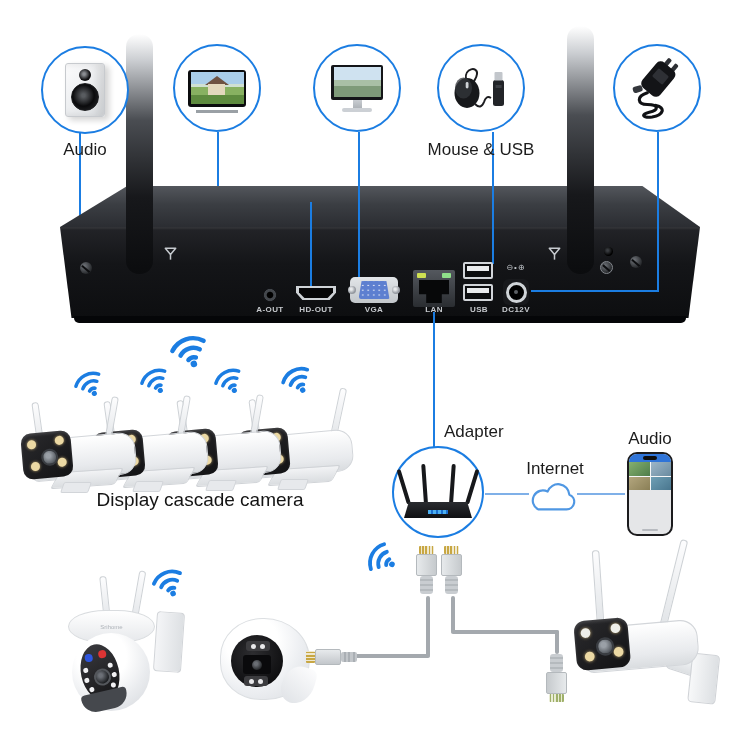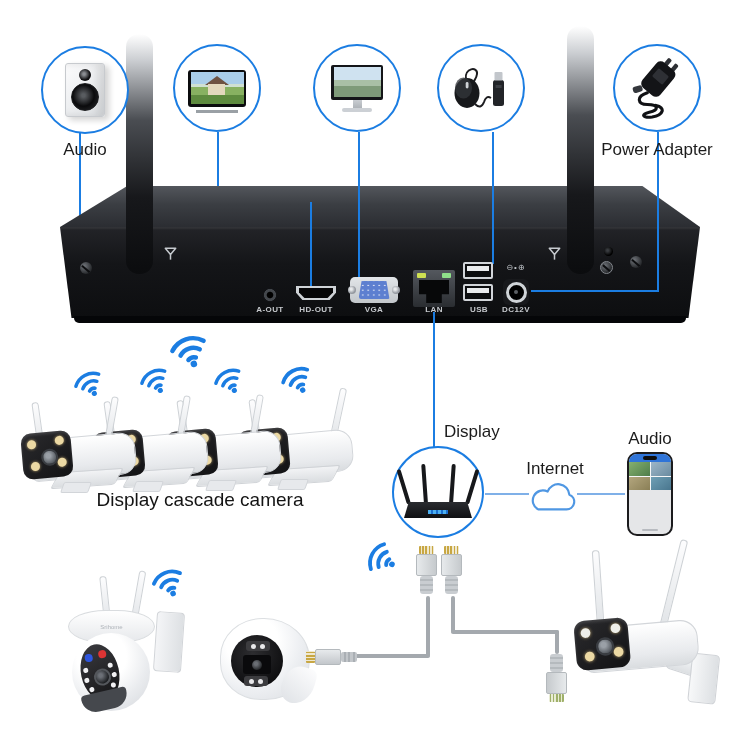"Mouse & USB" div.plabel { html: none -> <div>Mouse &amp; USB</div> }
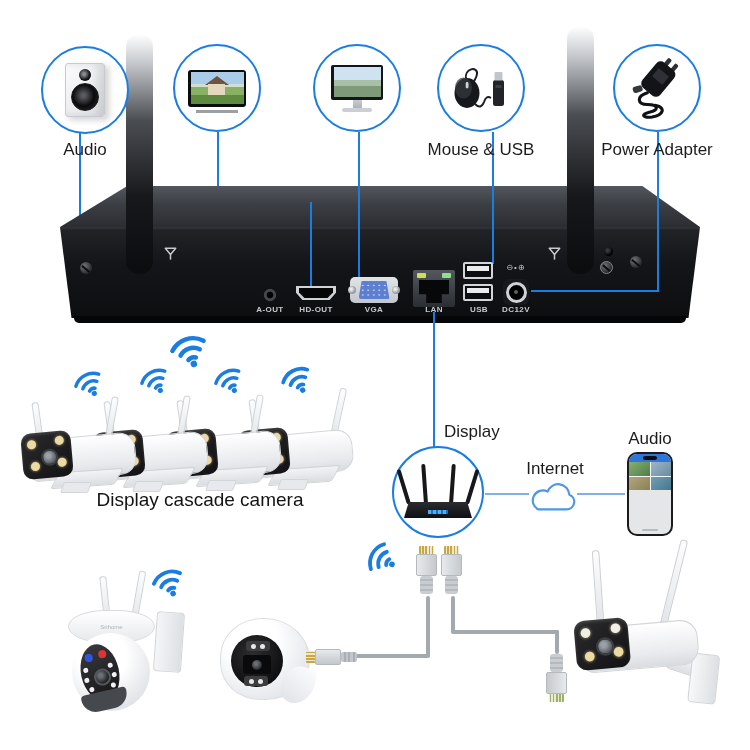"Power Adapter" div.plabel { html: <div>Power Adapter</div> -> none }
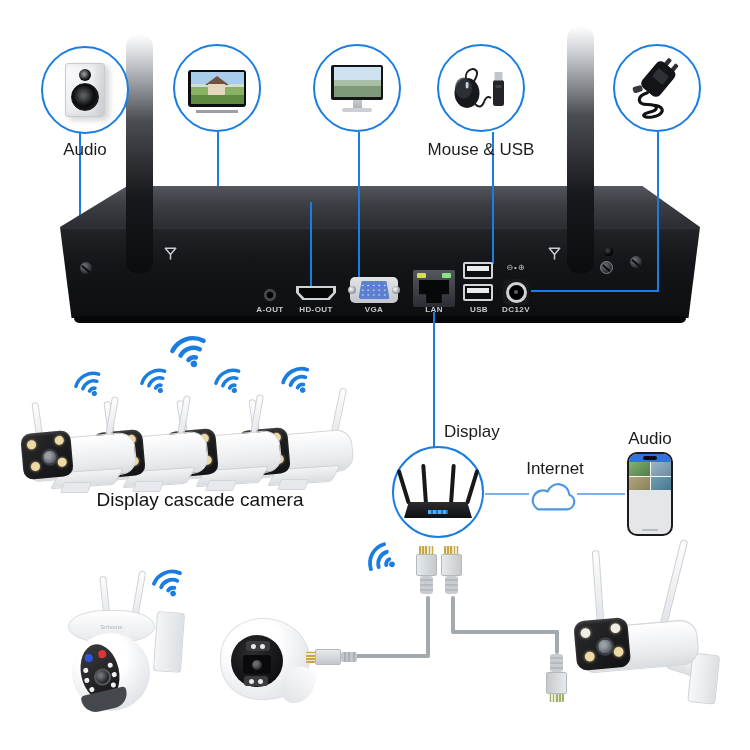"Display" div.small-label { text: Display -> Adapter }
